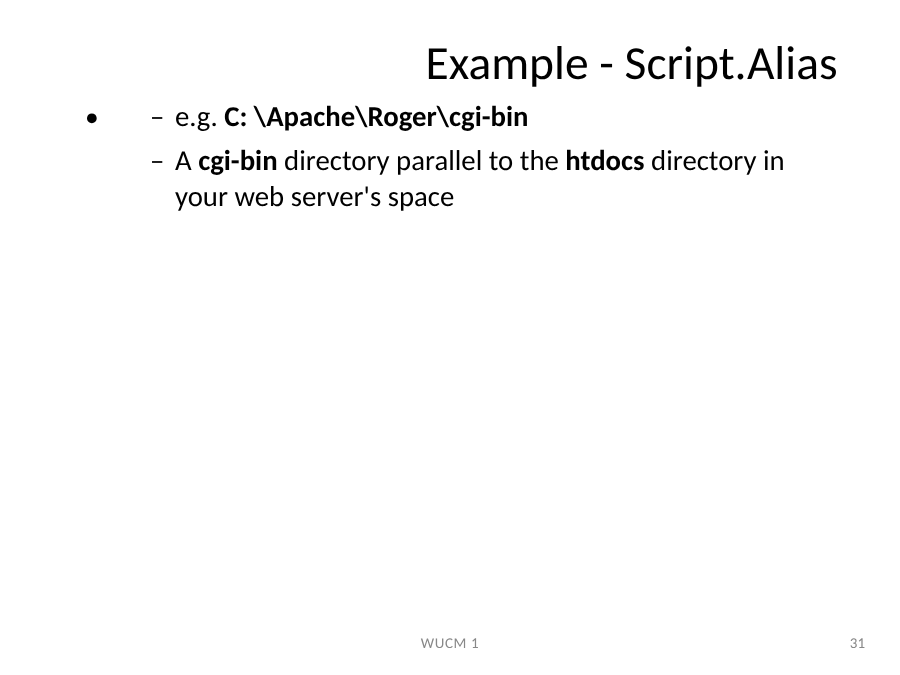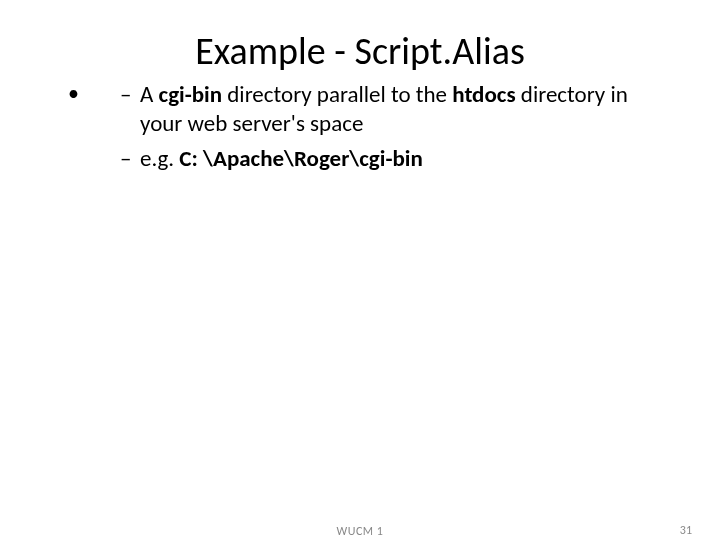"Example - Script.Alias" .title { text-align: center -> right }
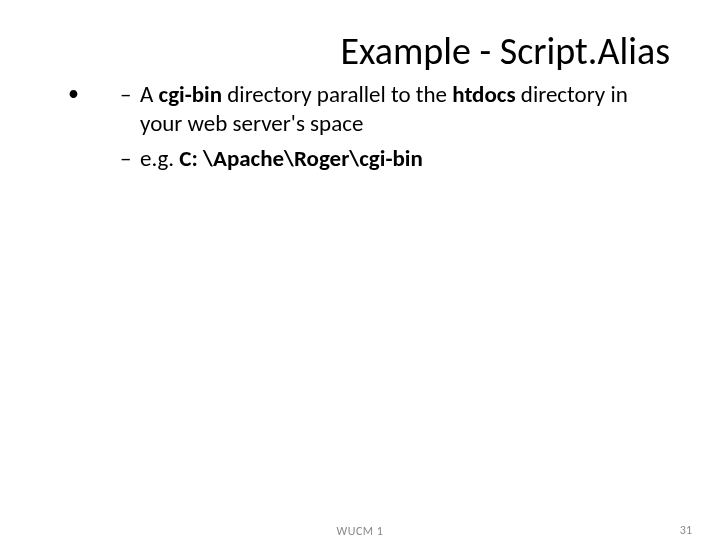"A cgi-bin directory parallel to" li { order: before "e.g. C: \Apache\Roger\cgi-bin" -> after "e.g. C: \Apache\Roger\cgi-bin" }
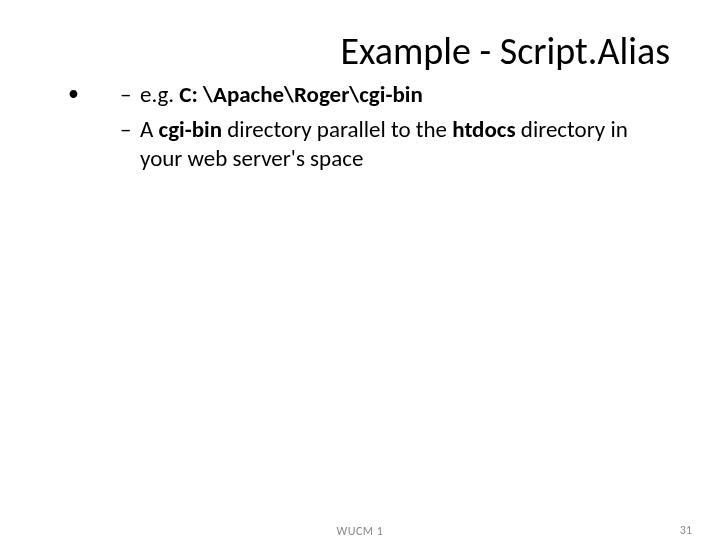"WUCM 1" .footer-center { bottom: 2px -> 18px }
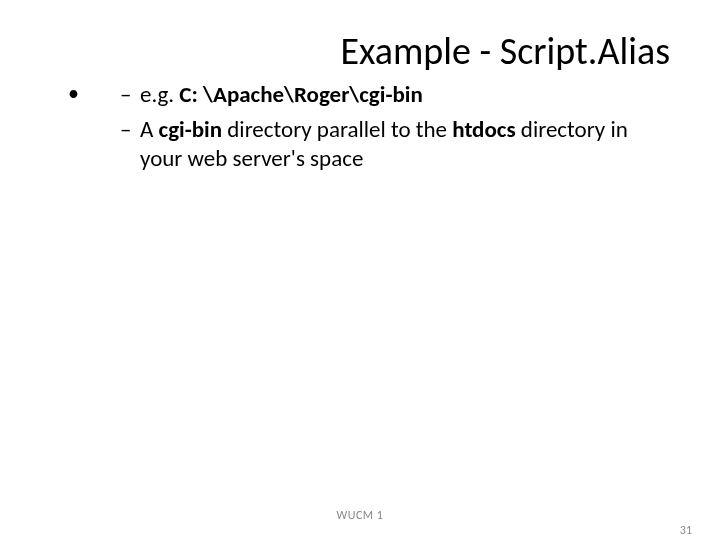"31" .footer-right { bottom: 3px -> 18px }
